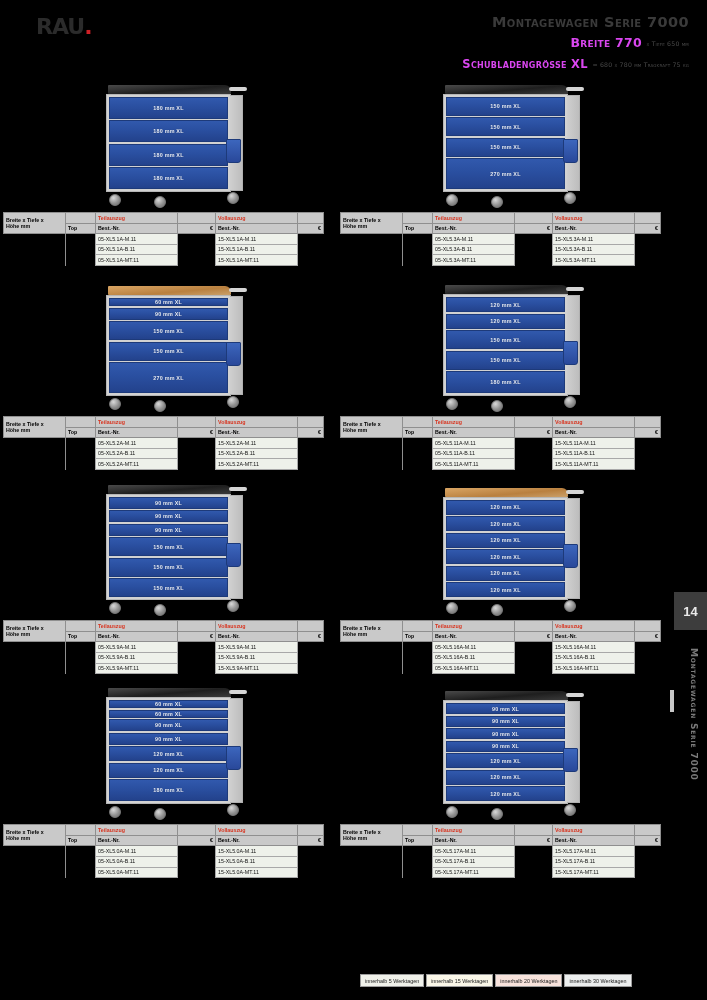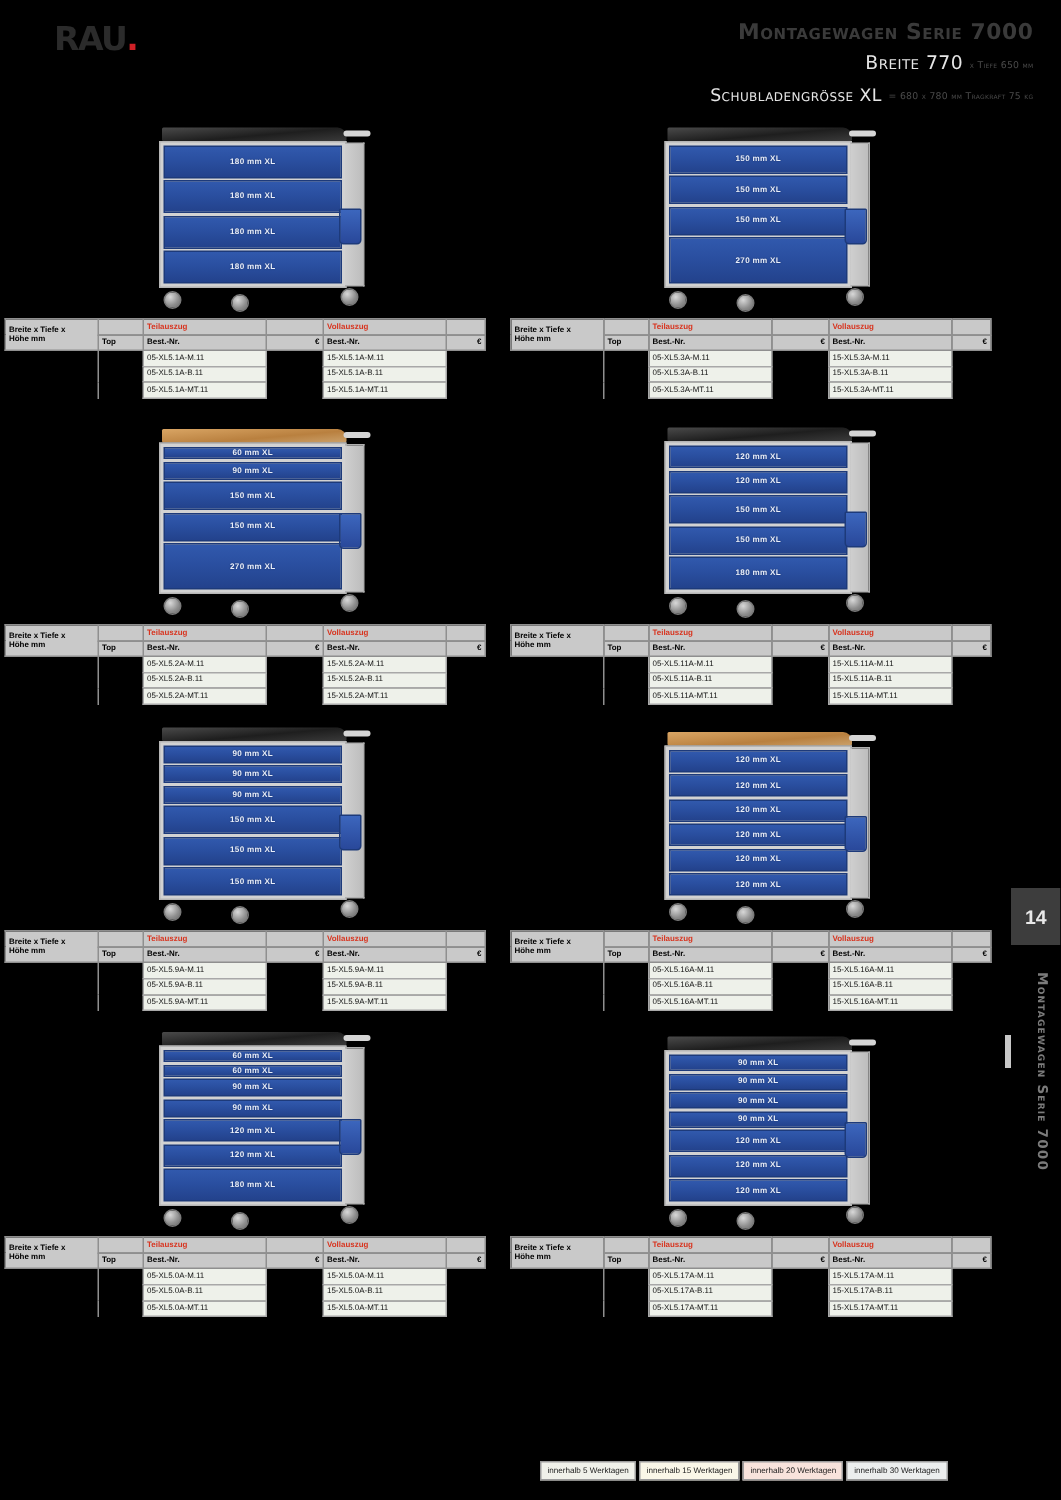"Breite 770" .hl-red { color: #e5e5e5 -> #d946ef; font-weight: 400 -> 700 }
